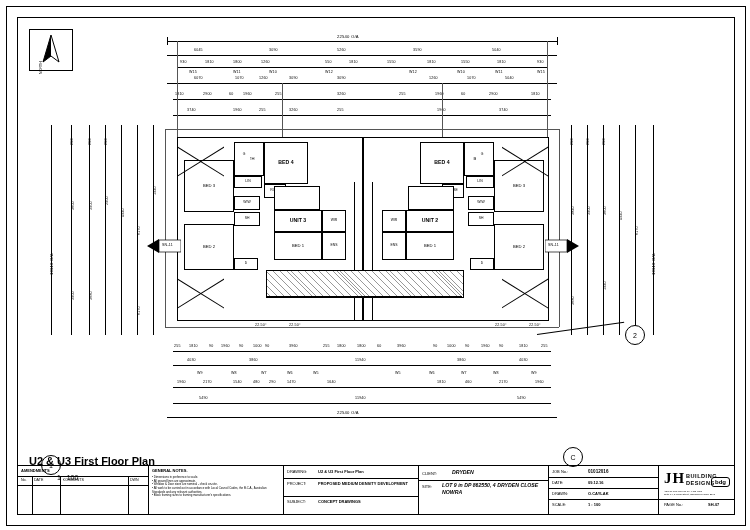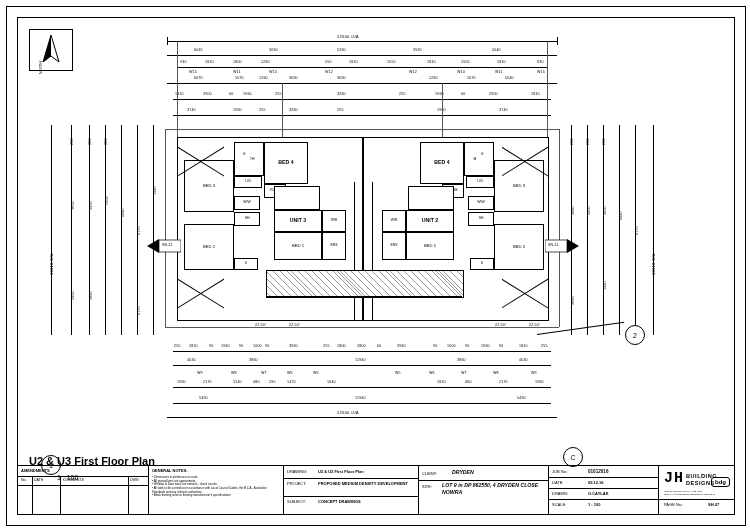"JH" div.logo-jh { font-family: Liberation Mono, monospace -> none }
